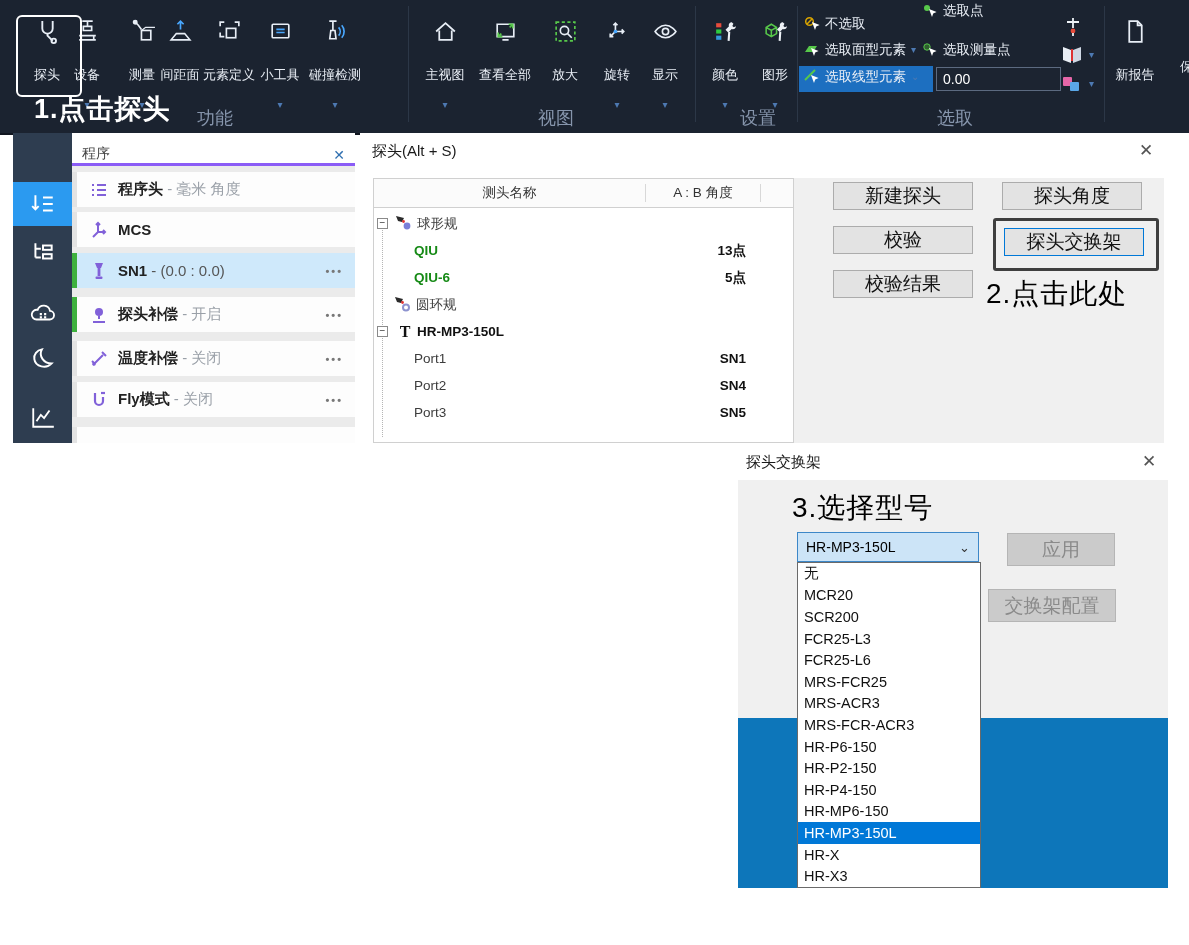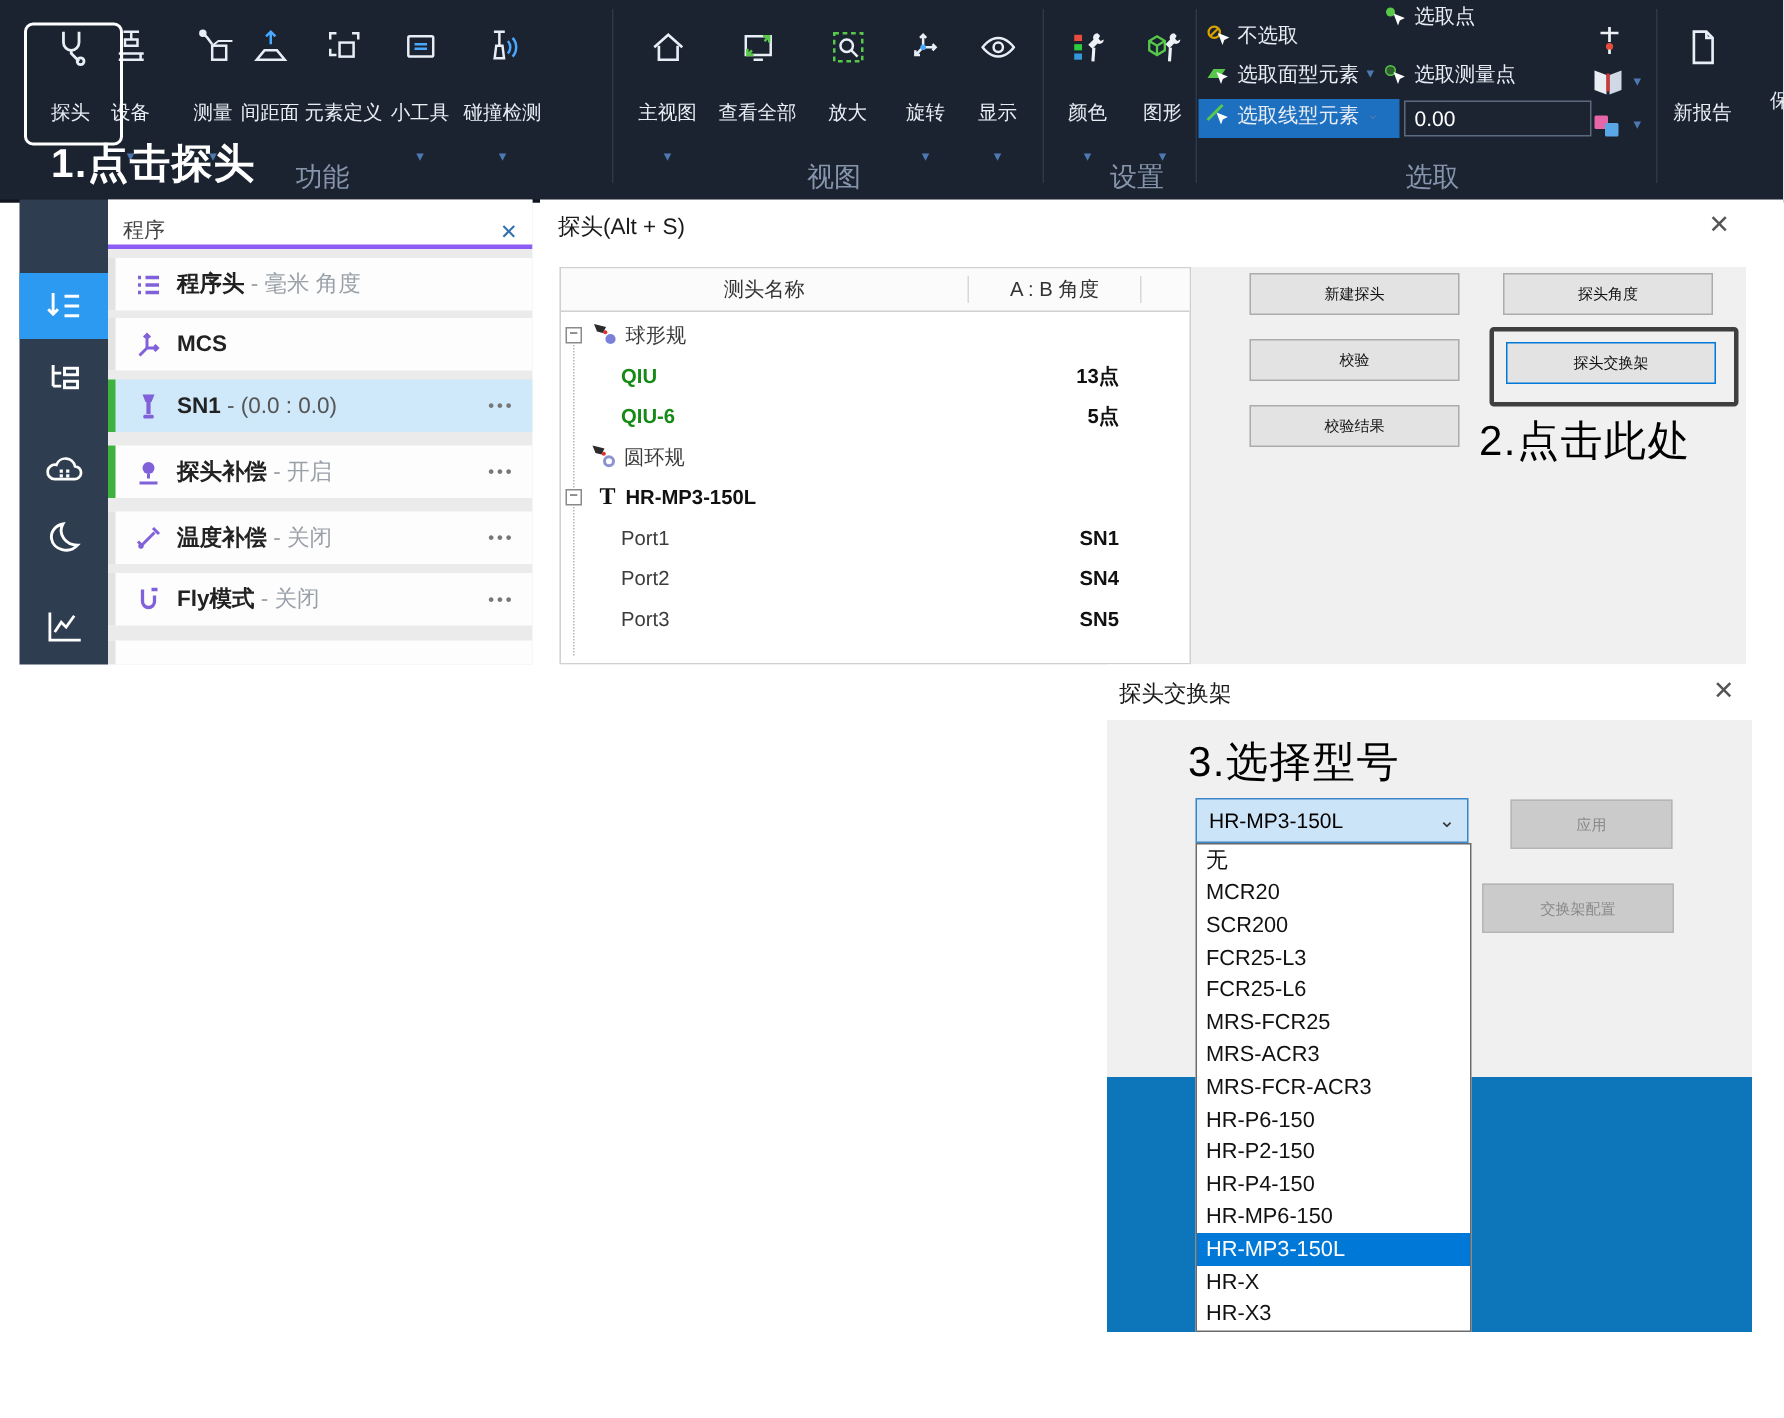"新建探头" .btn { font-size: 10px -> 19px }
